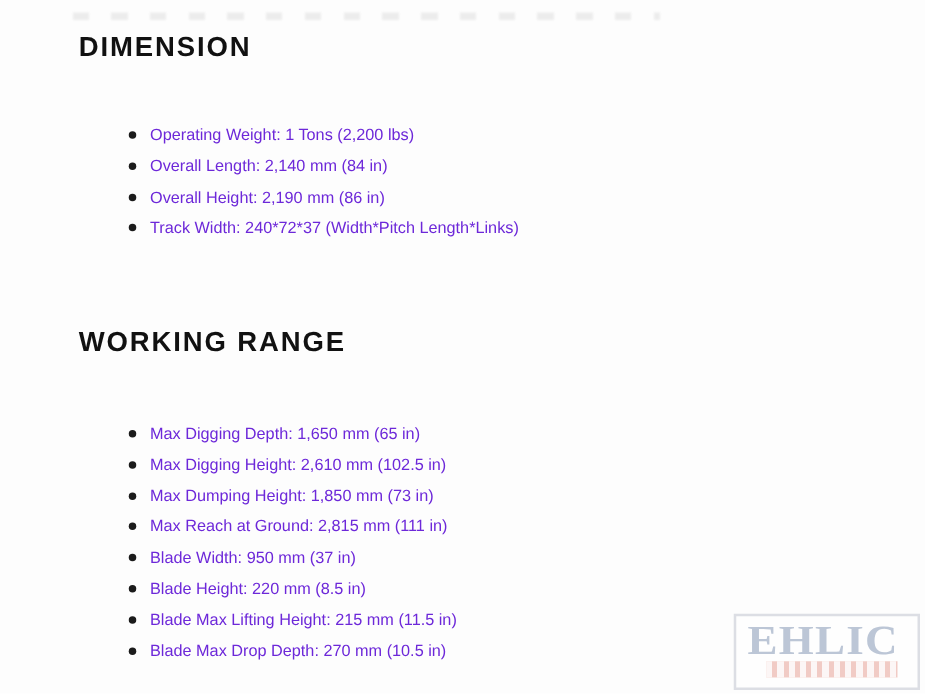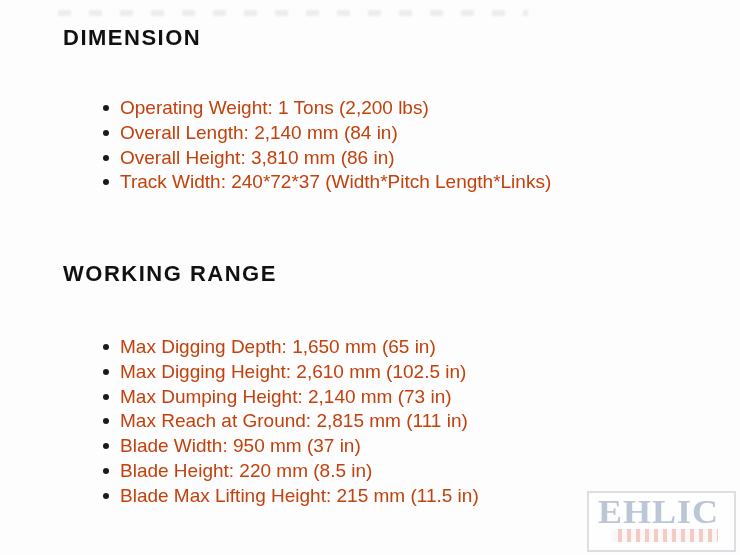"Operating Weight: 1 Tons (2,200" ul.spec-list { color: #c2410c -> #6d28d9; font-size: 19px -> 13px }
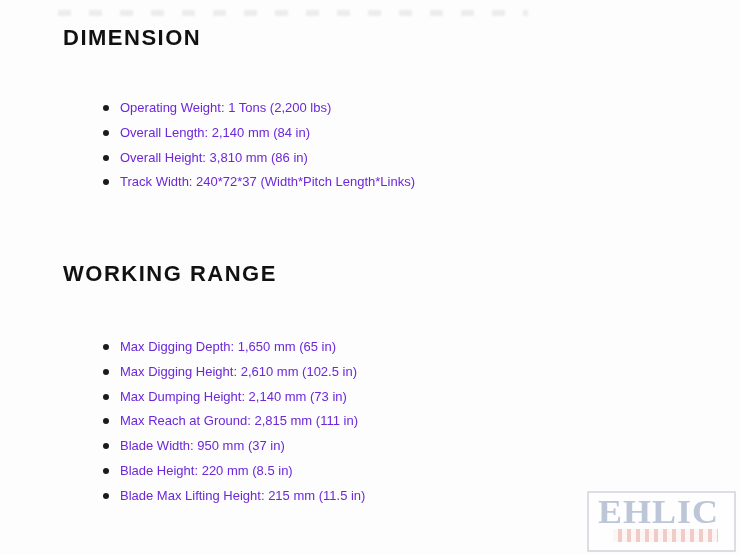"Overall Height: 3,810 mm (86" li { text: 3,810 -> 2,190 }
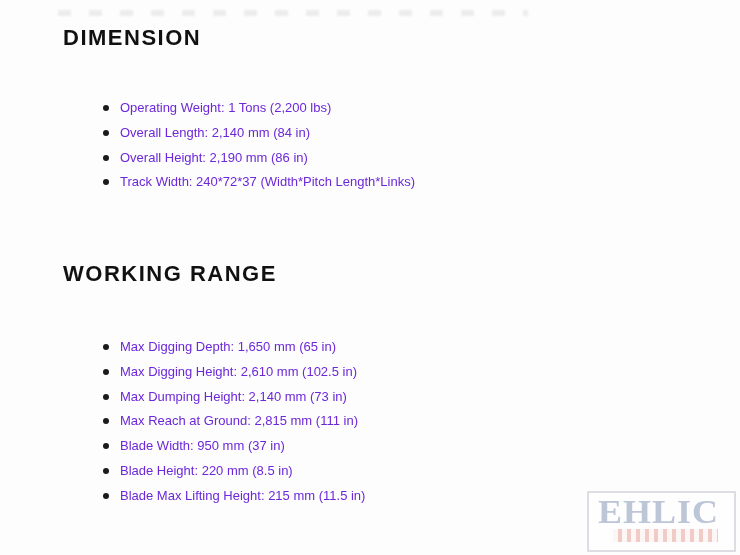"Max Dumping Height: 2,140 mm" li { text: 2,140 -> 1,850 }
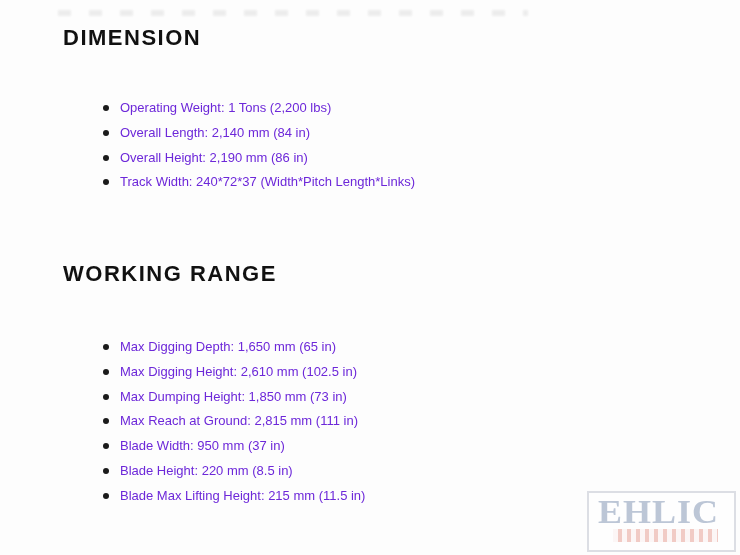"Blade Max Drop Depth: 270" li { html: none -> <li>Blade Max Drop Depth: 270 mm (10.5 in)</li> }
